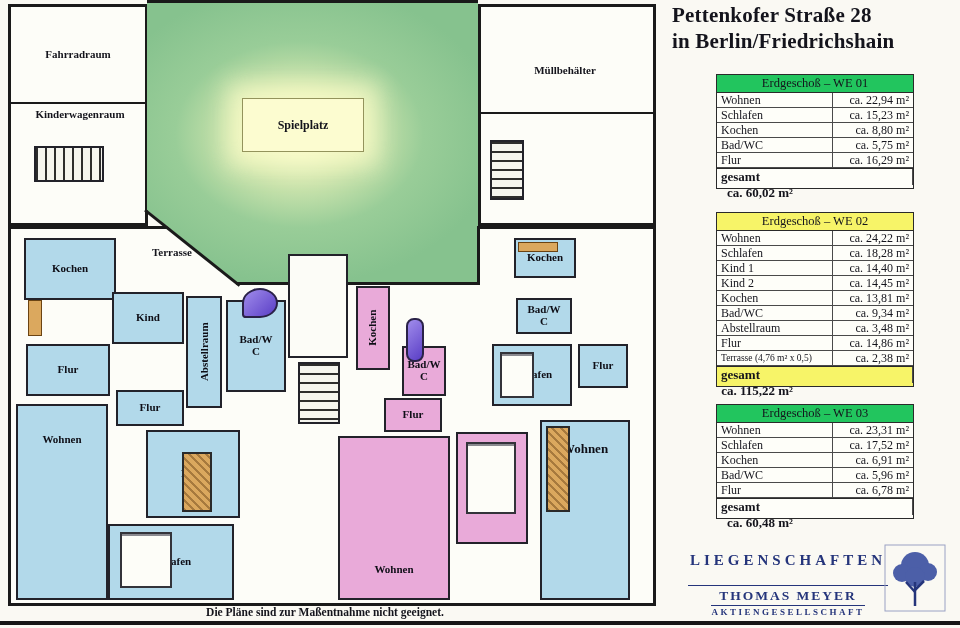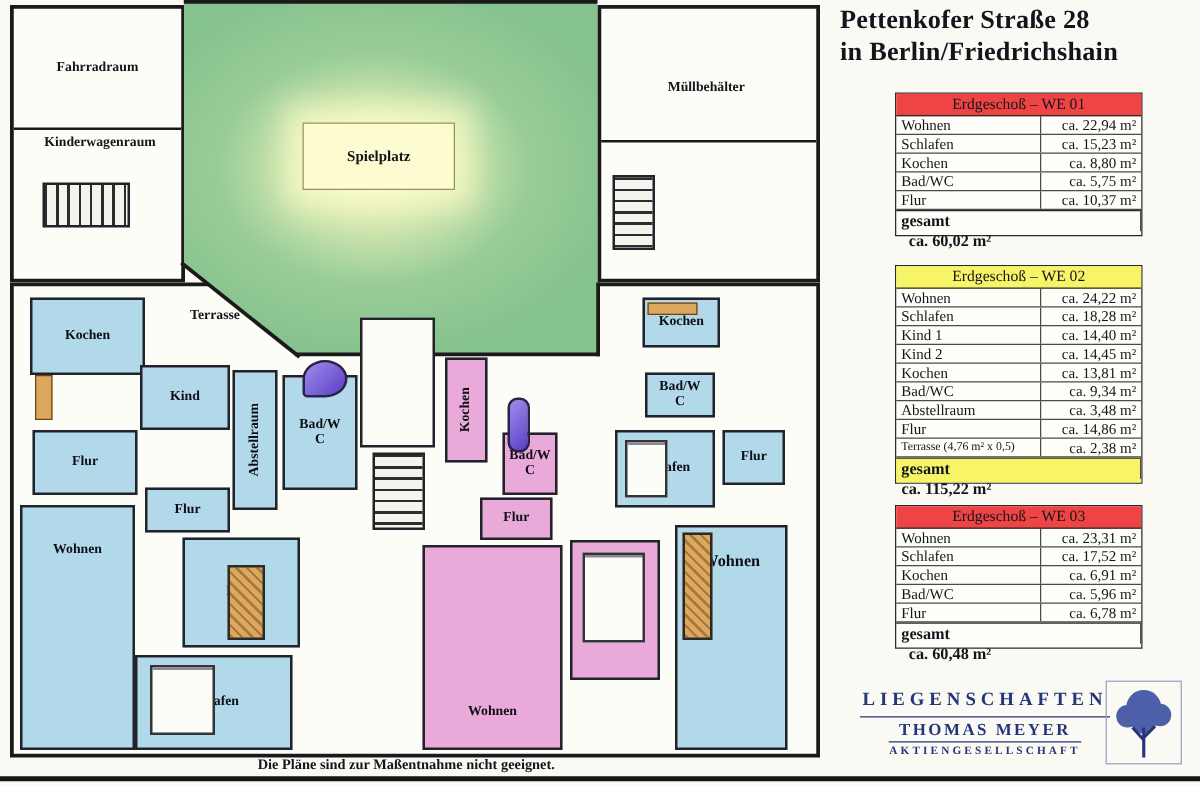"Erdgeschoß – WE 01" .thead { background: #ef4444 -> #22c55e }
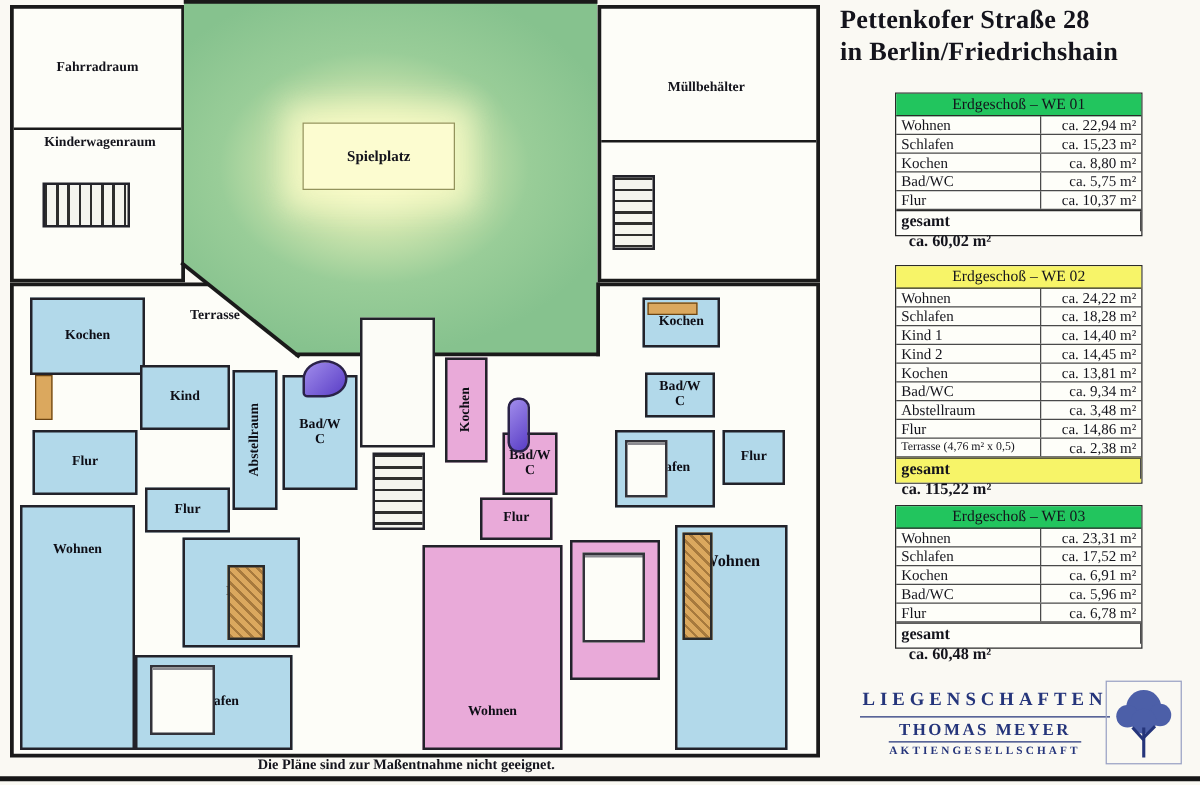"ca. 10,37 m²" span.val { text: 10,37 -> 16,29 }
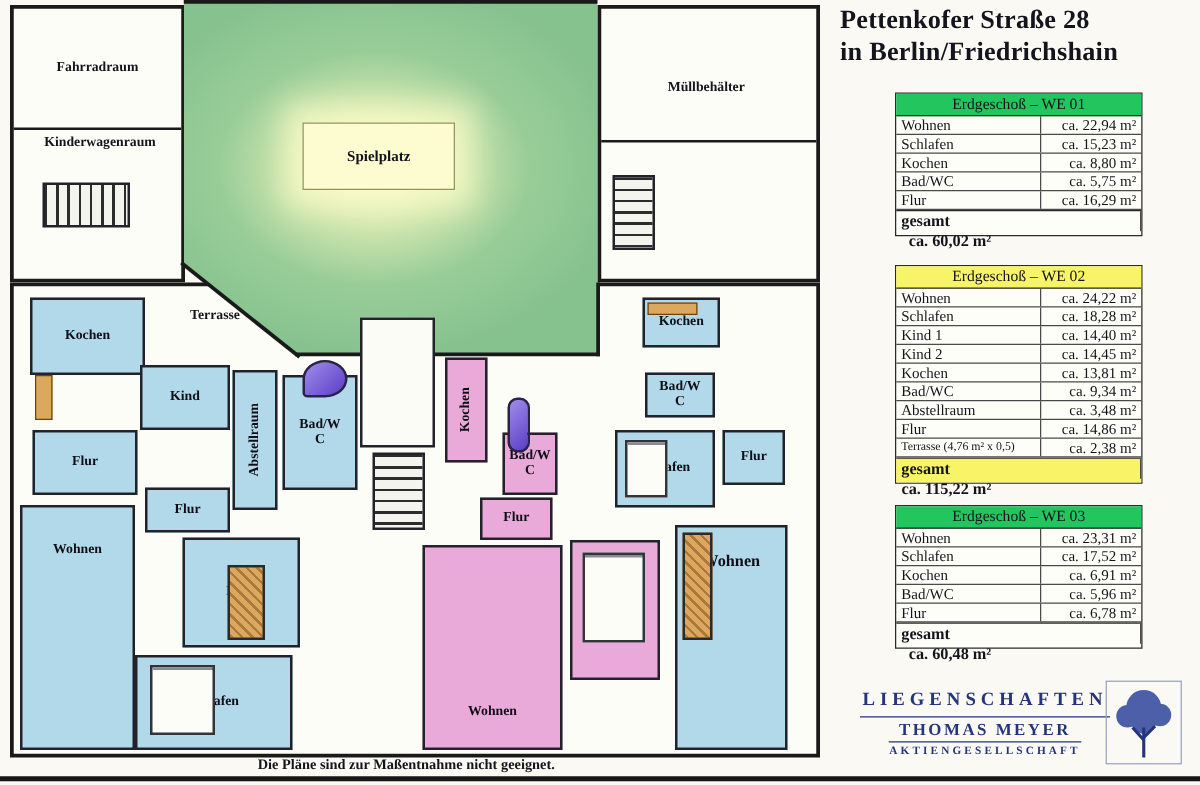"LIEGENSCHAFTEN" .logo .l1 { padding-bottom: 4px -> 16px }
